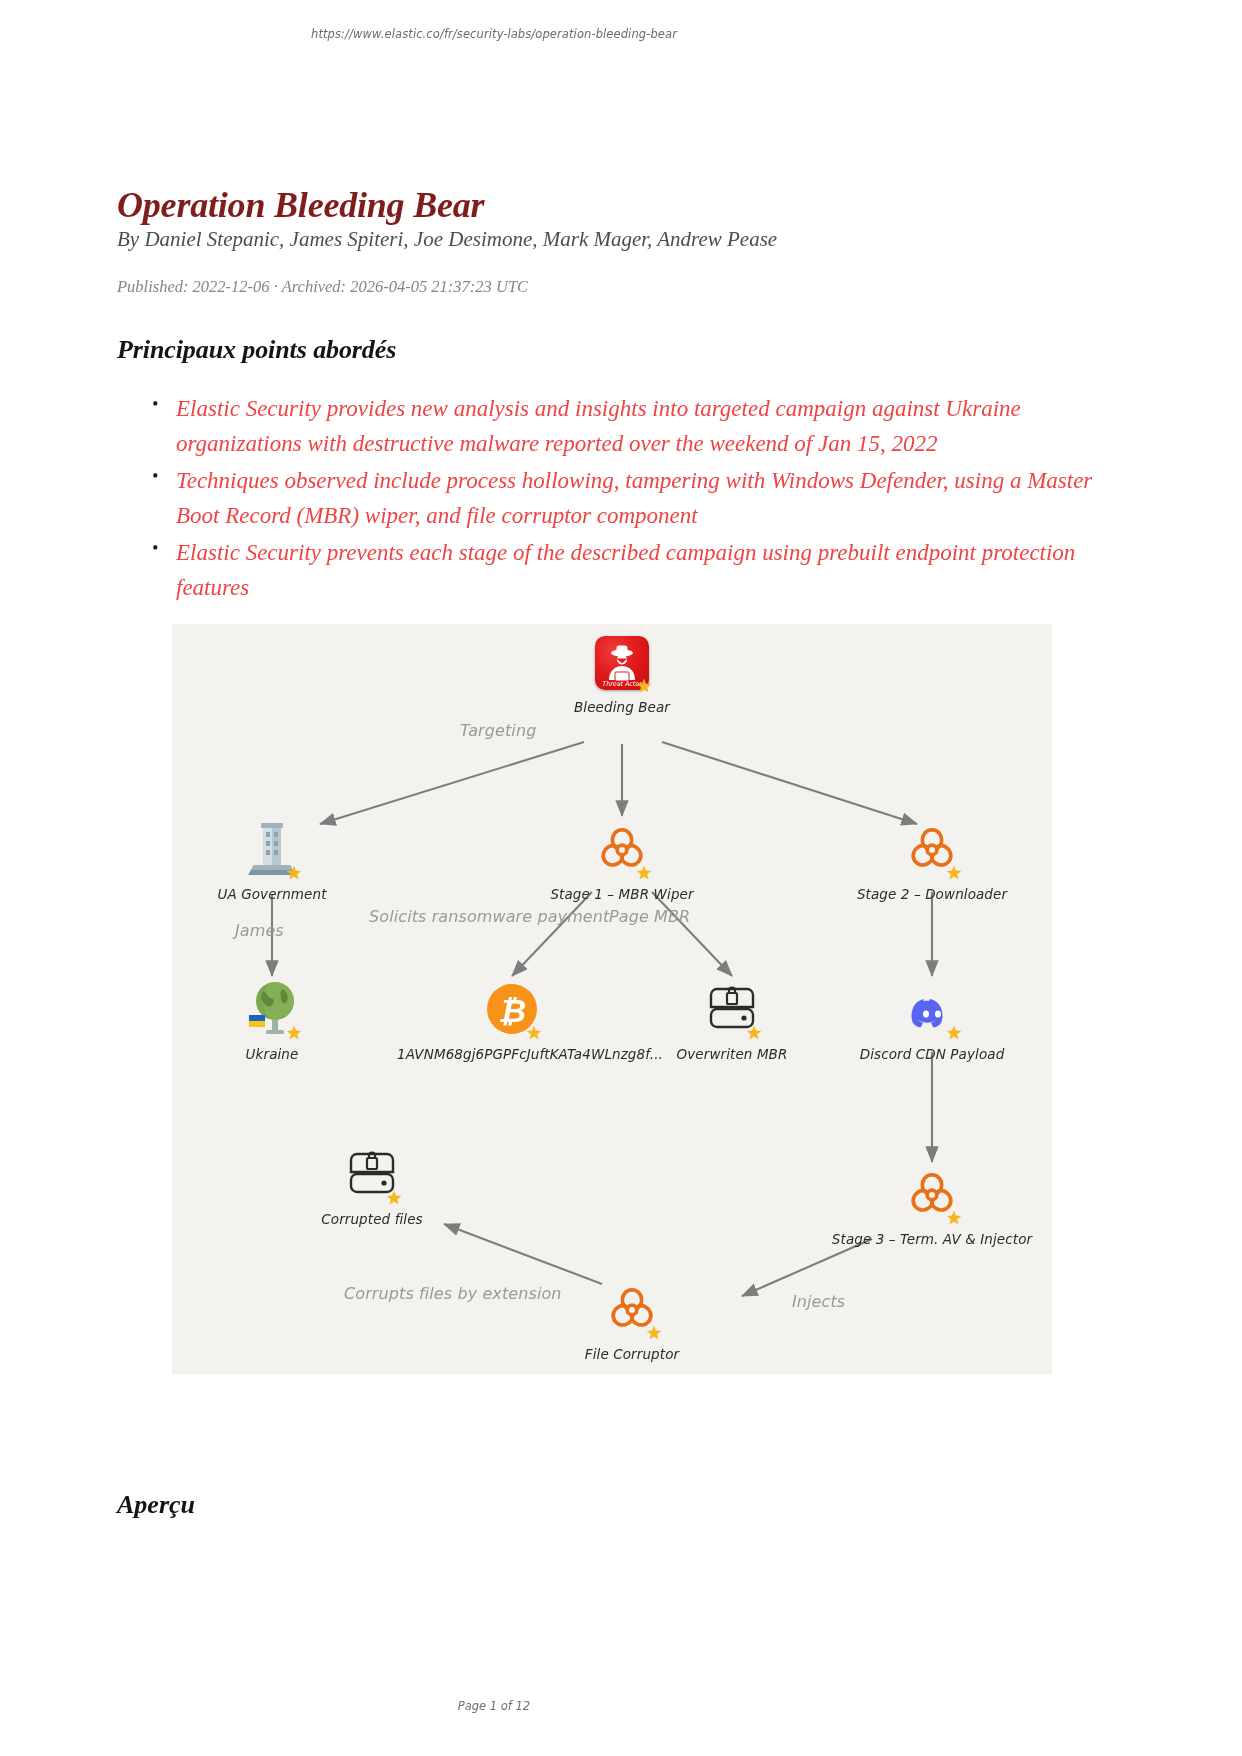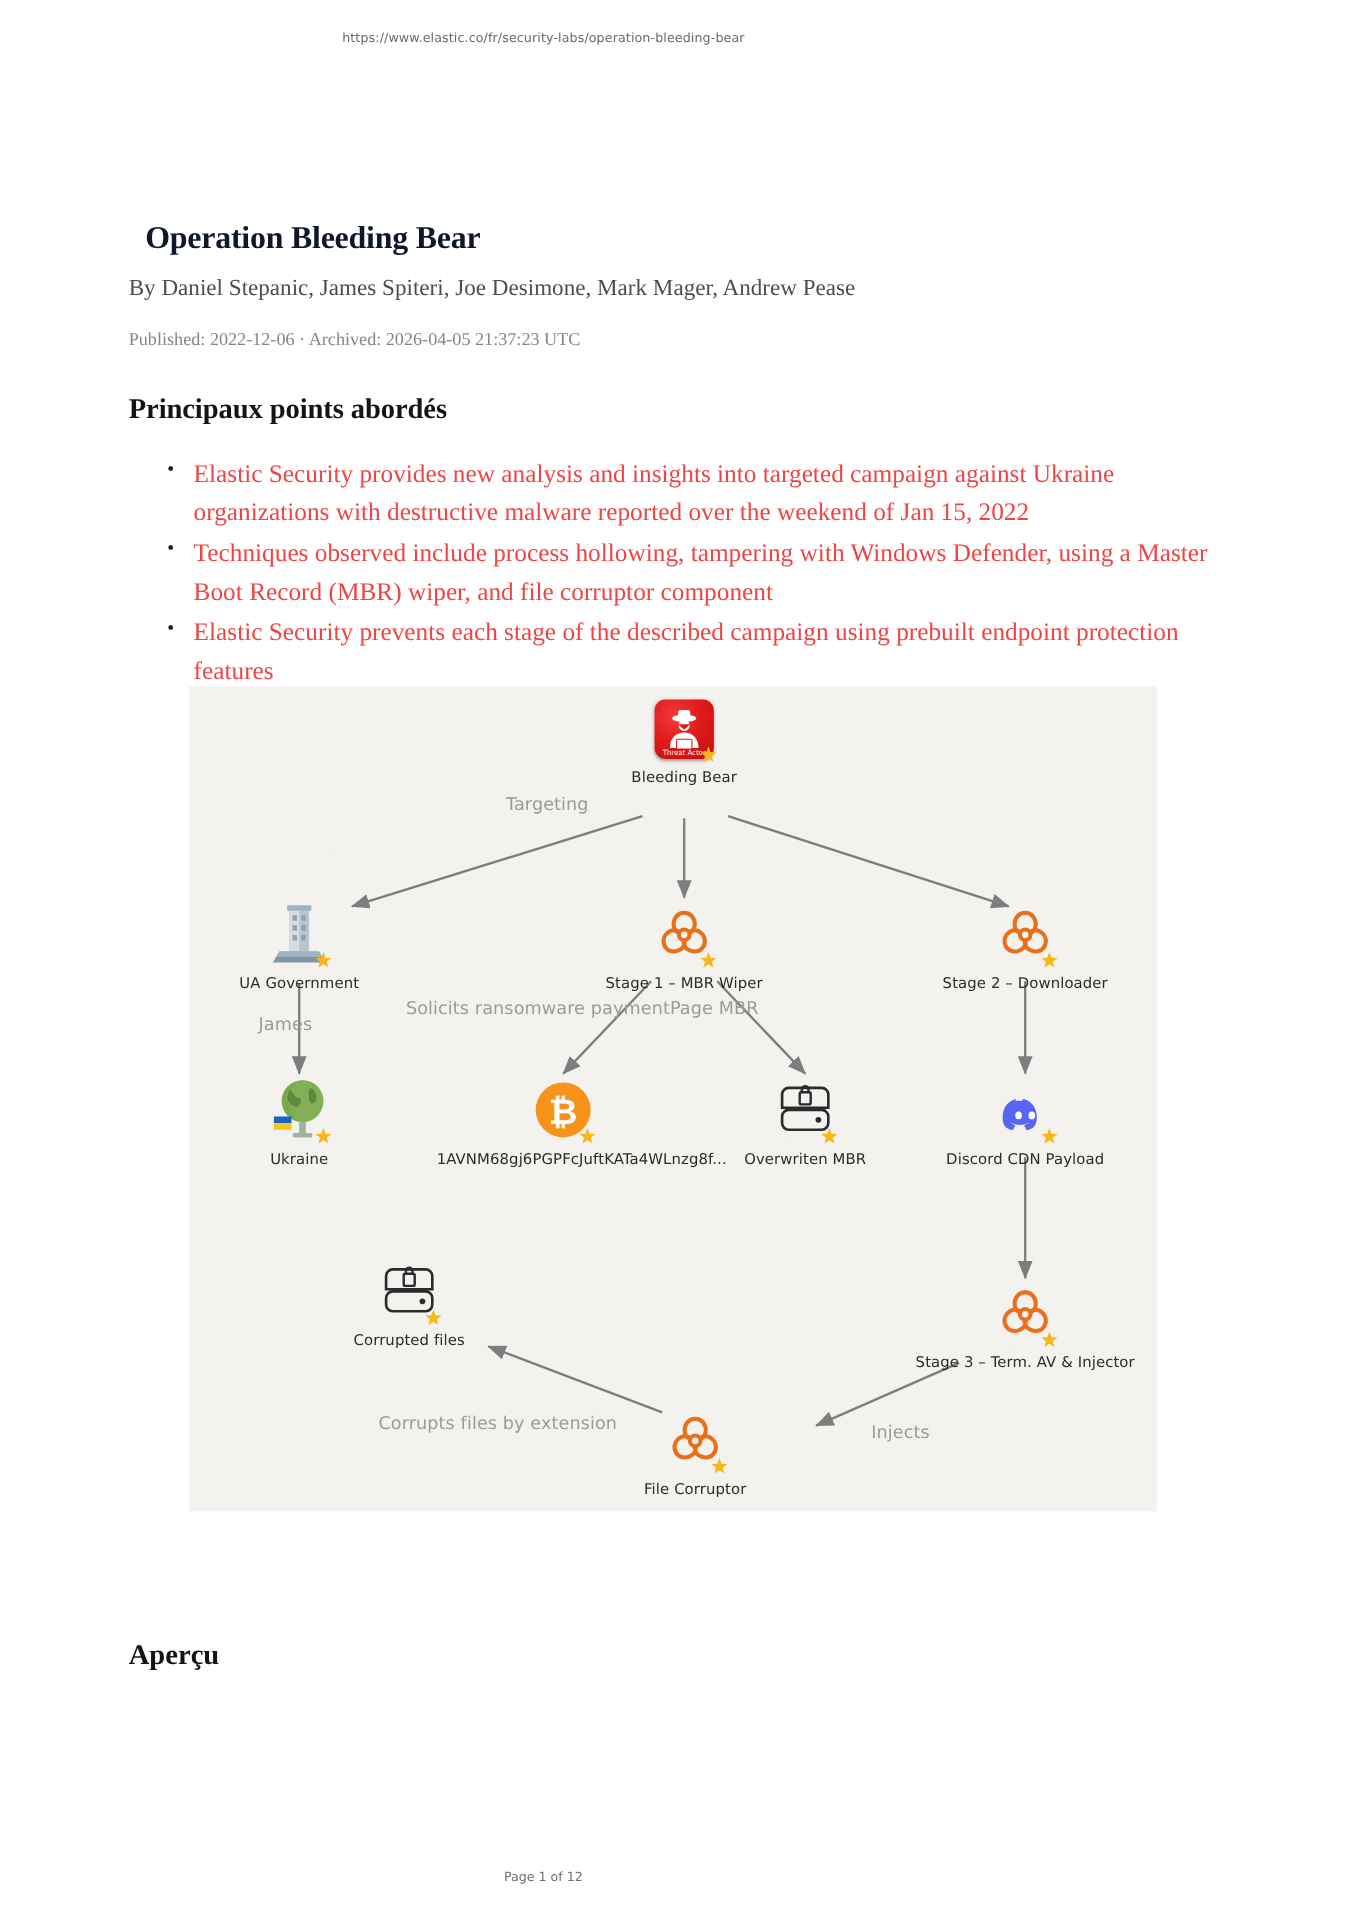"https://www.elastic.co/fr/security-labs/" .page { font-style: none -> italic }
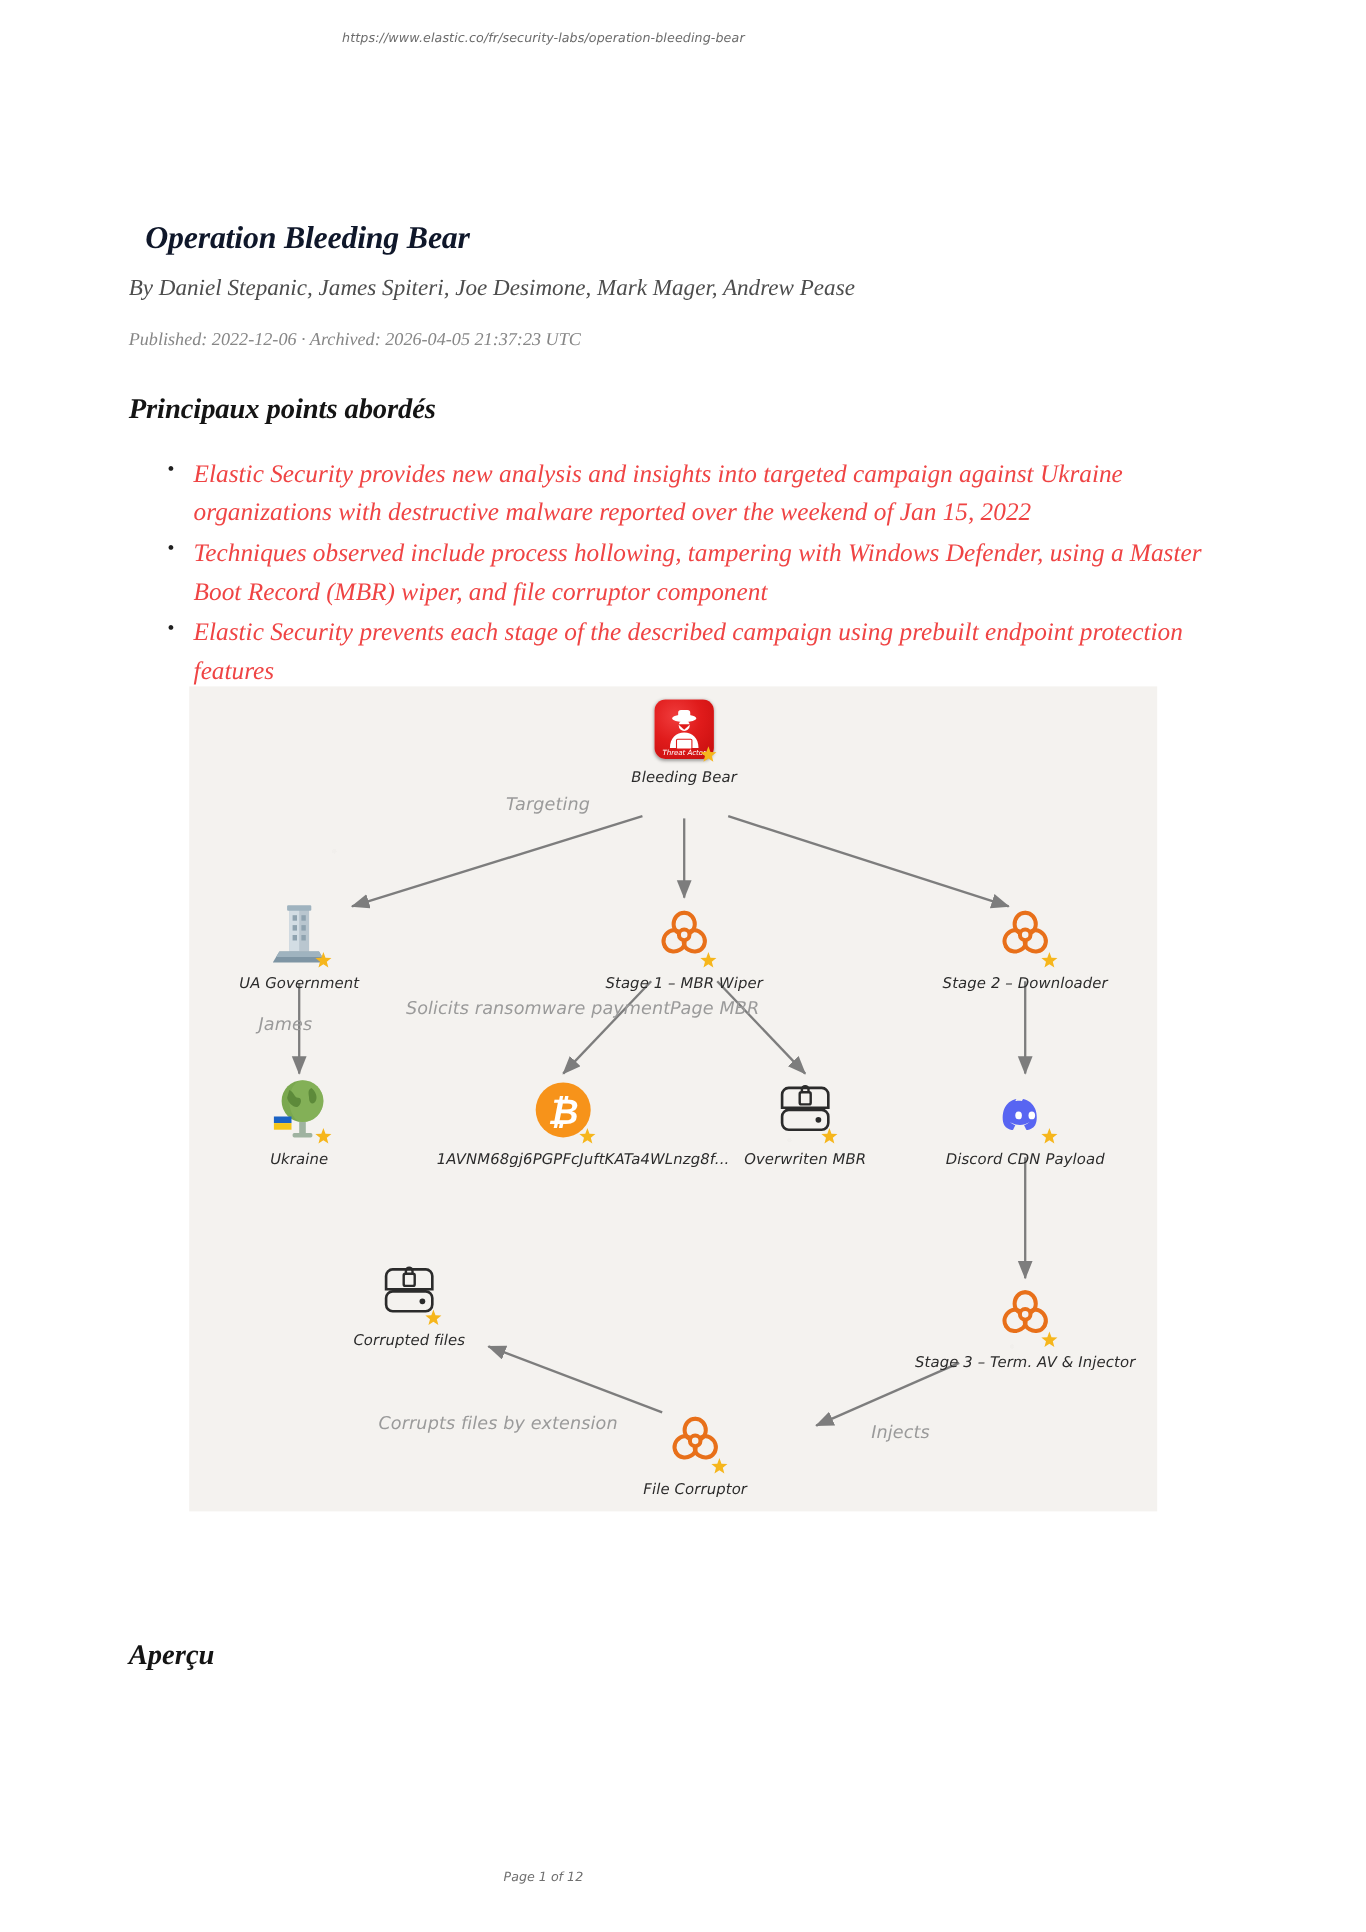"Operation Bleeding Bear" h1.doc-title { color: #0f172a -> #7f1d1d; font-size: 29px -> 36px; margin: 15px -> 0 }
